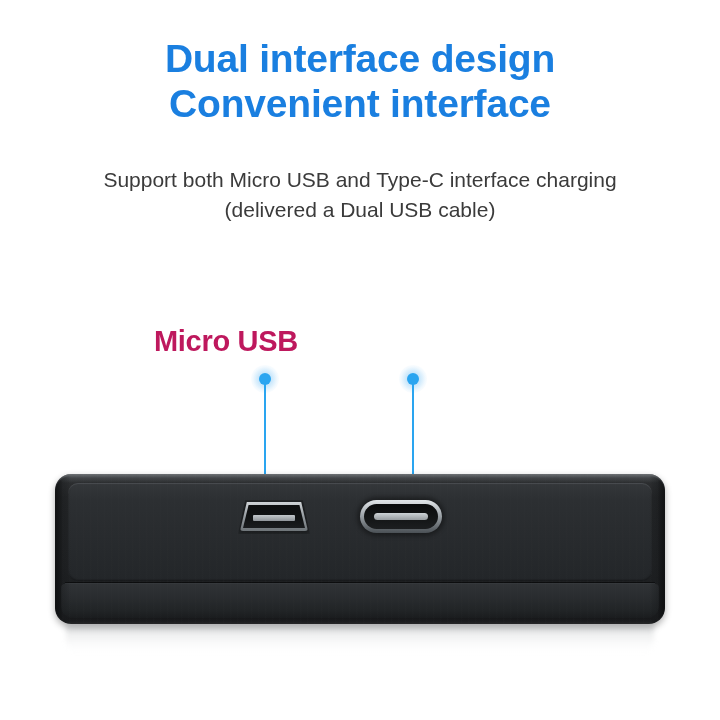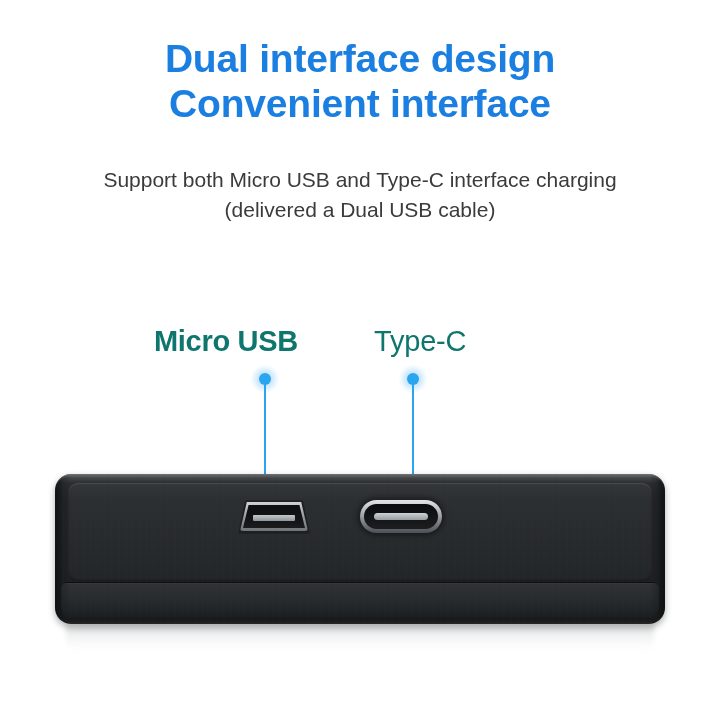"Micro USB" .callout-label { color: #0f766e -> #be185d }
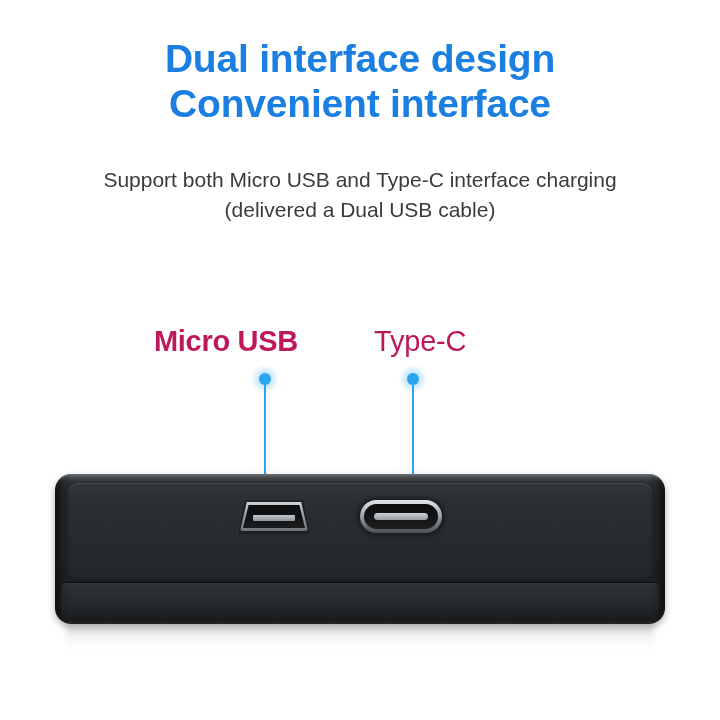"Type-C" div.callout-label { html: <div>Type-C</div> -> none }
